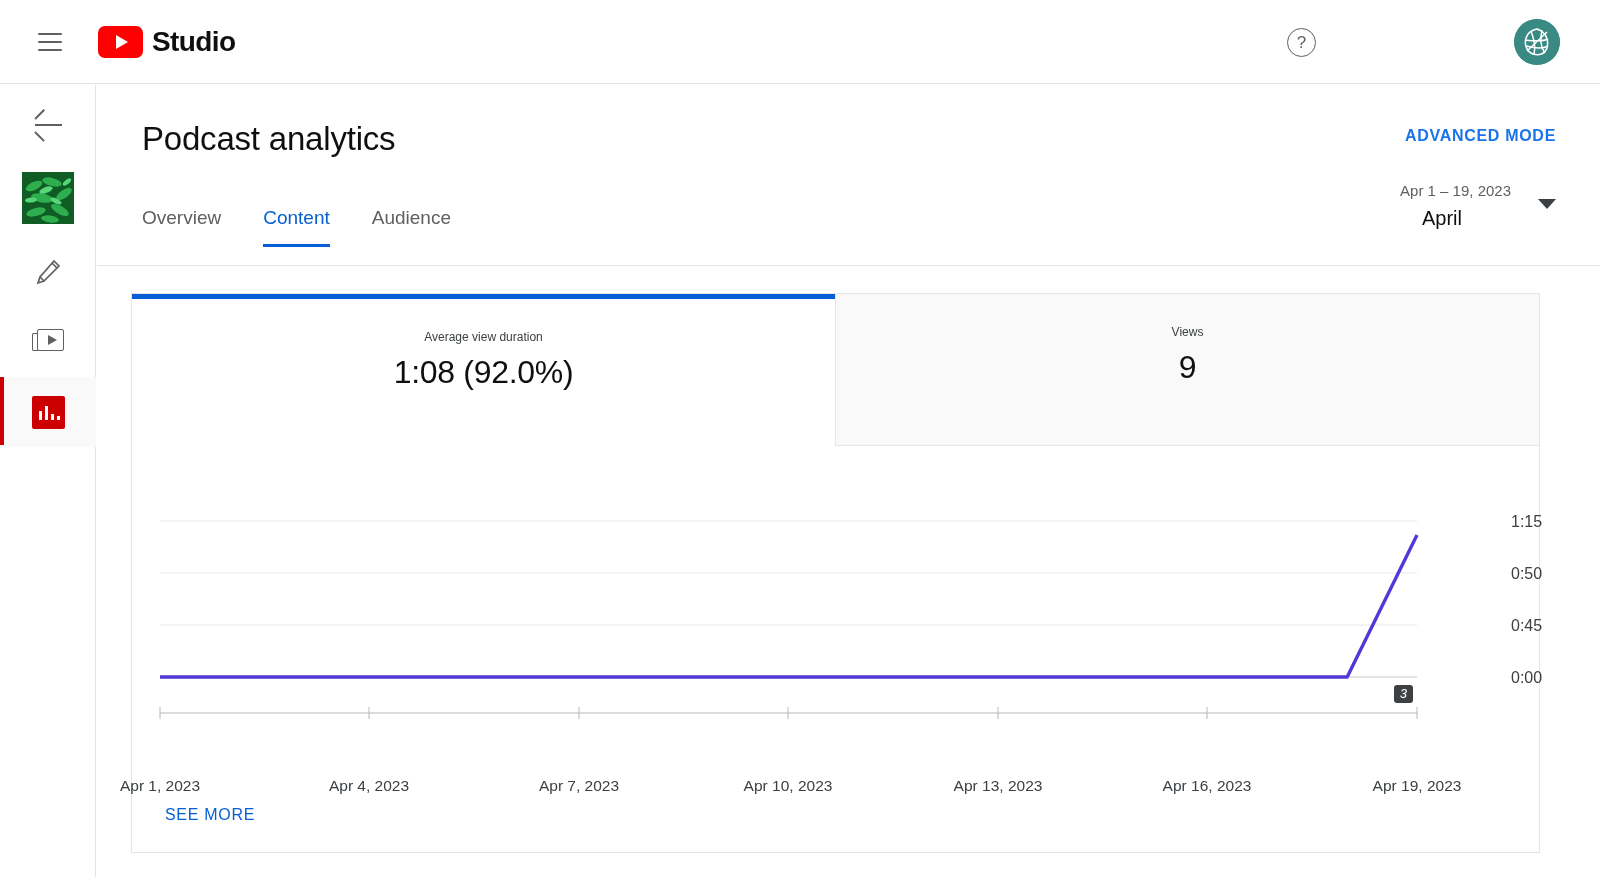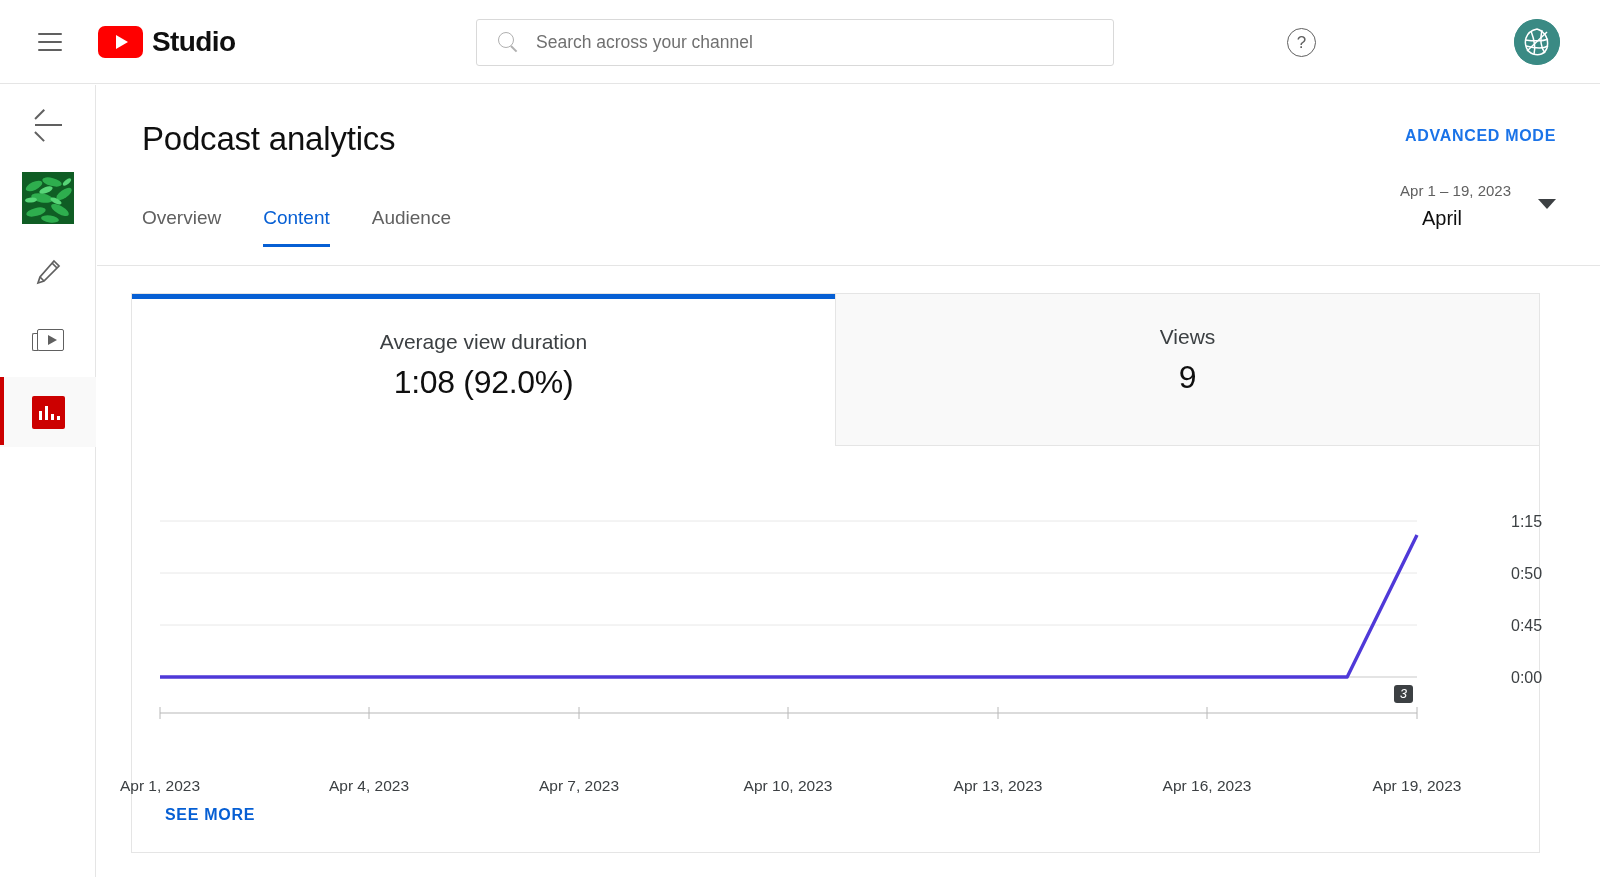"Search across your channel" div.searchwrap { html: <div> <div> <div></div> <div></div> </div> <input> </div> -> none }
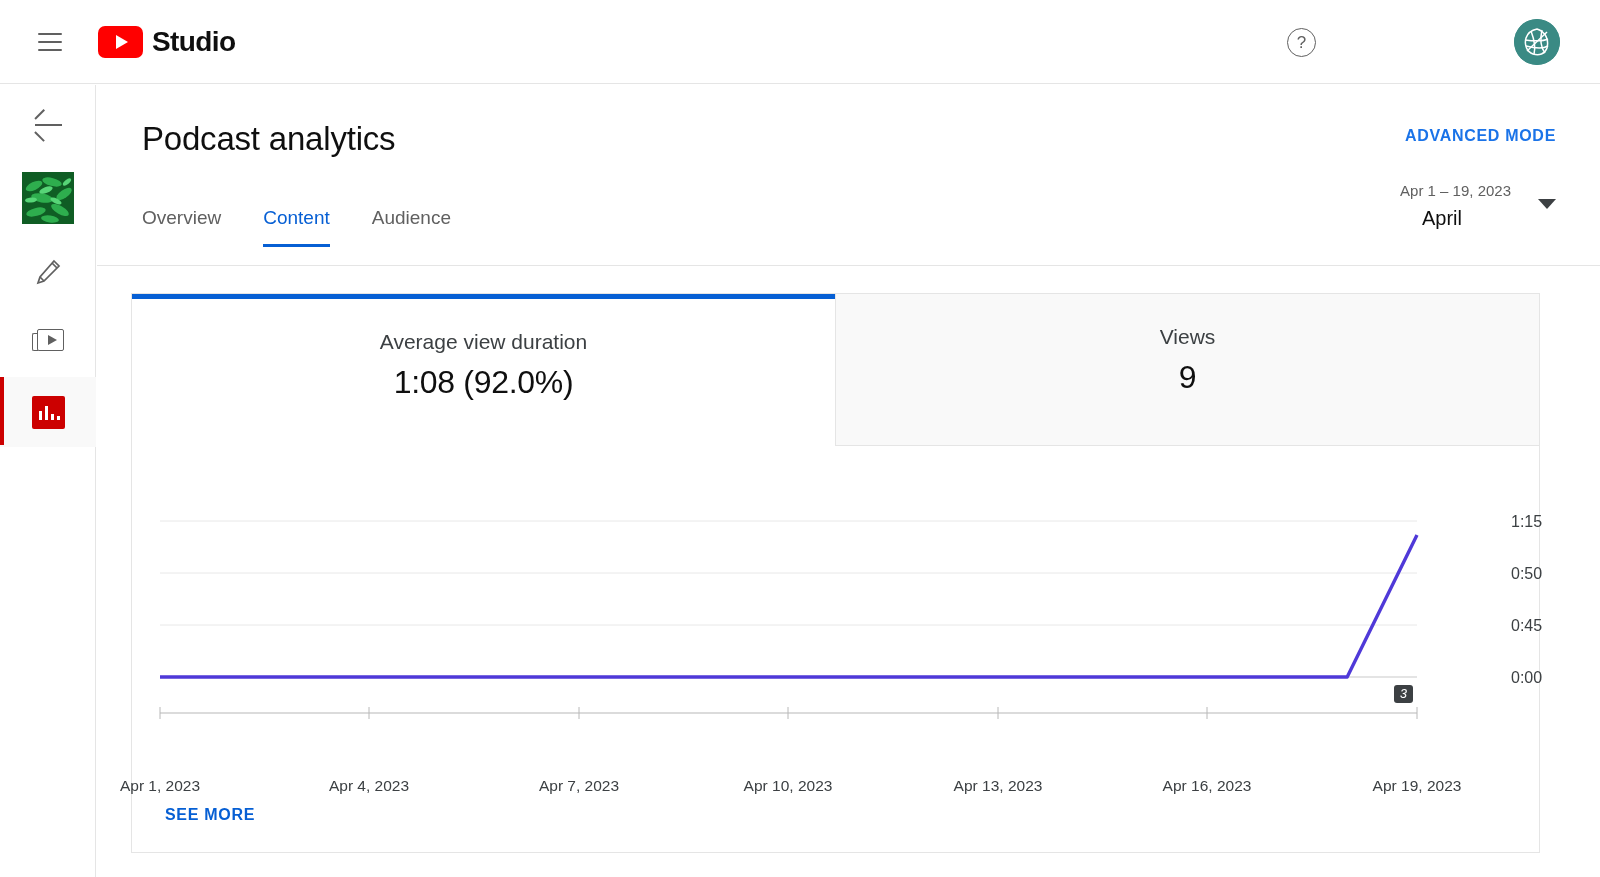"Average view duration" .metric-label { font-size: 21px -> 12px }
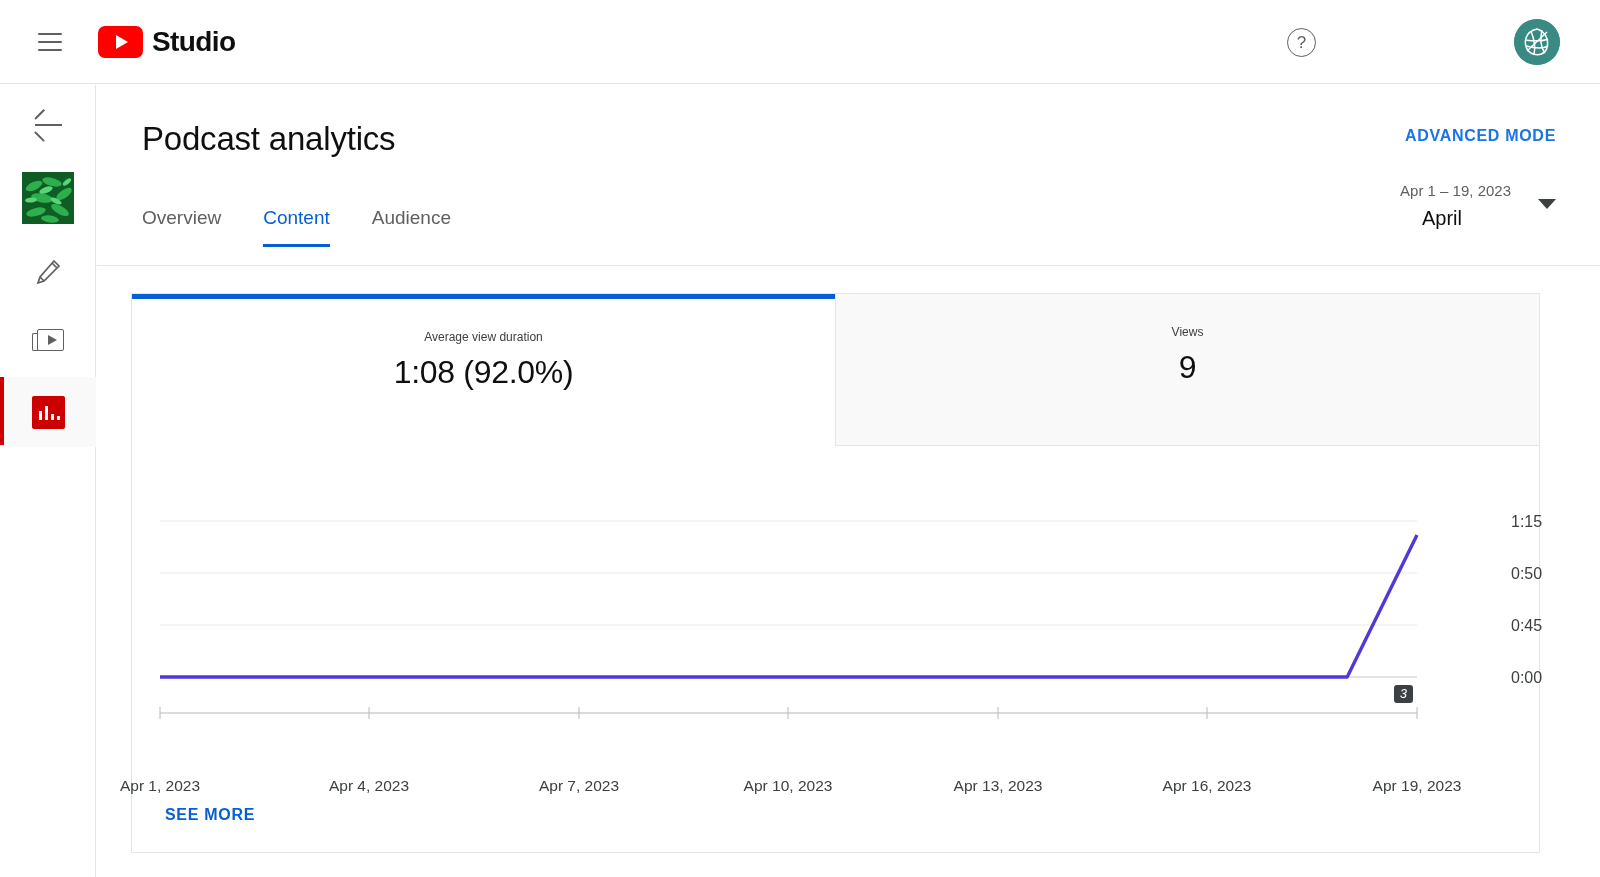"SEE MORE" .see-more { font-weight: 700 -> 400 }
